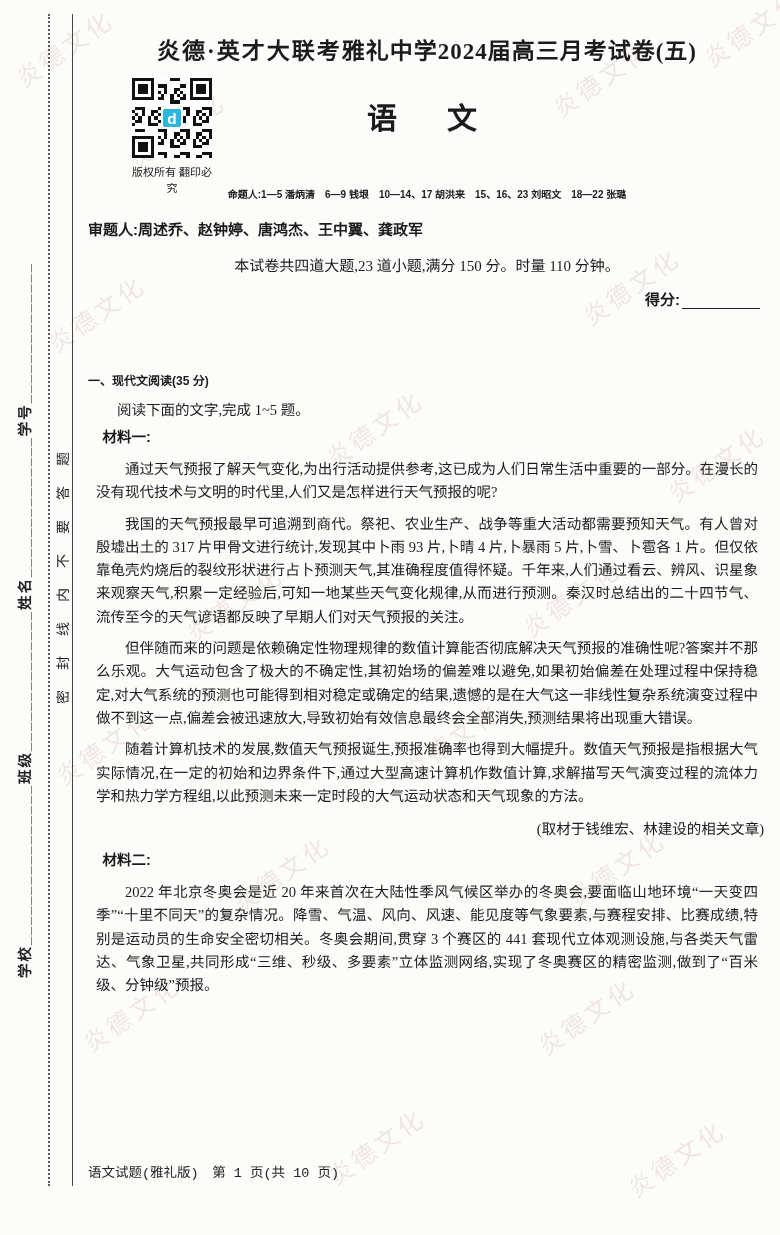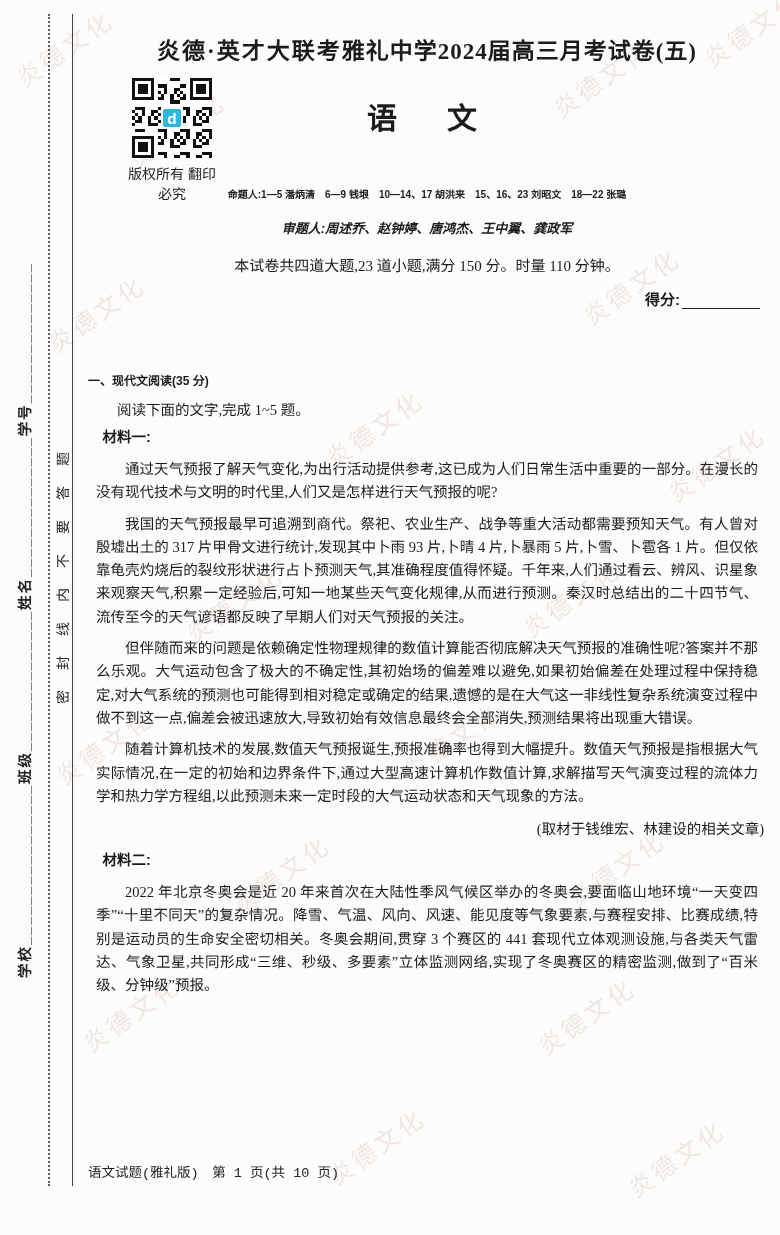"版权所有 翻印必究" .qr-caption { font-size: 14px -> 11px }
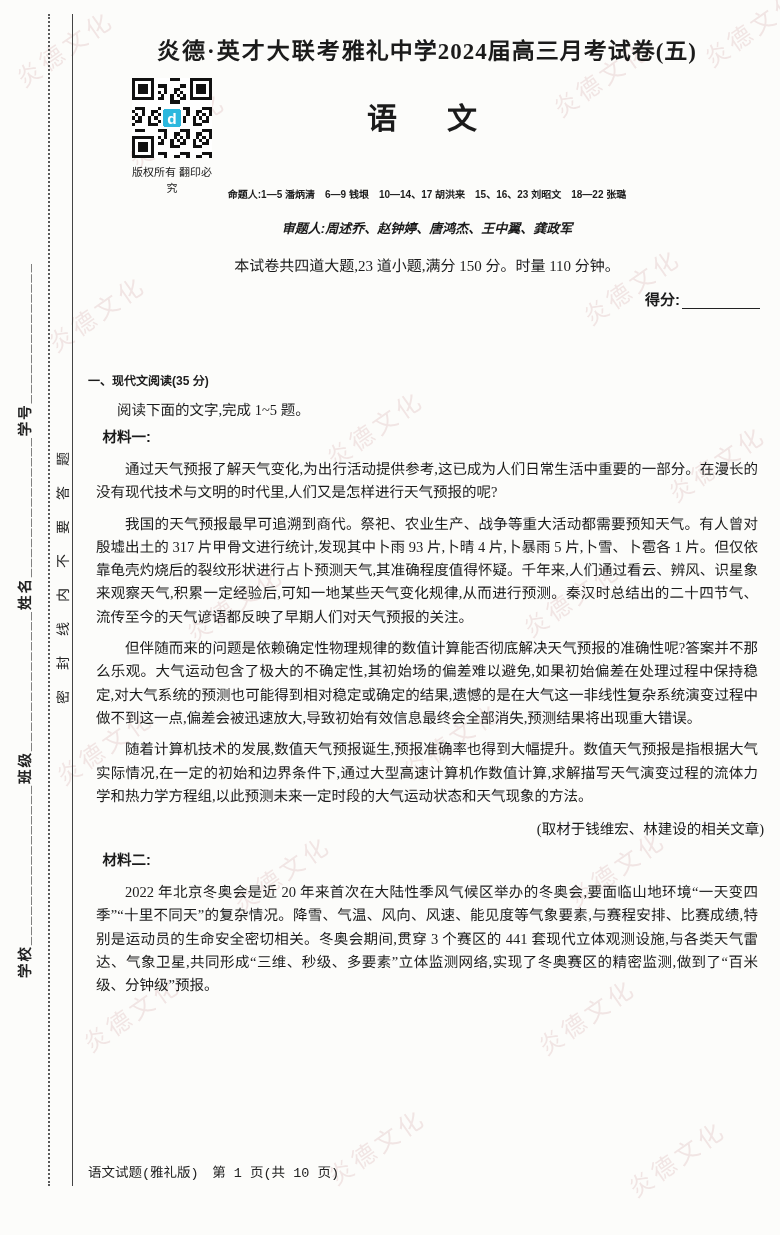"审题人:周述乔、赵钟婷、唐鸿杰、王中翼、龚政军" .reviewers { font-size: 13px -> 15px; font-style: italic -> none; text-align: center -> left }
